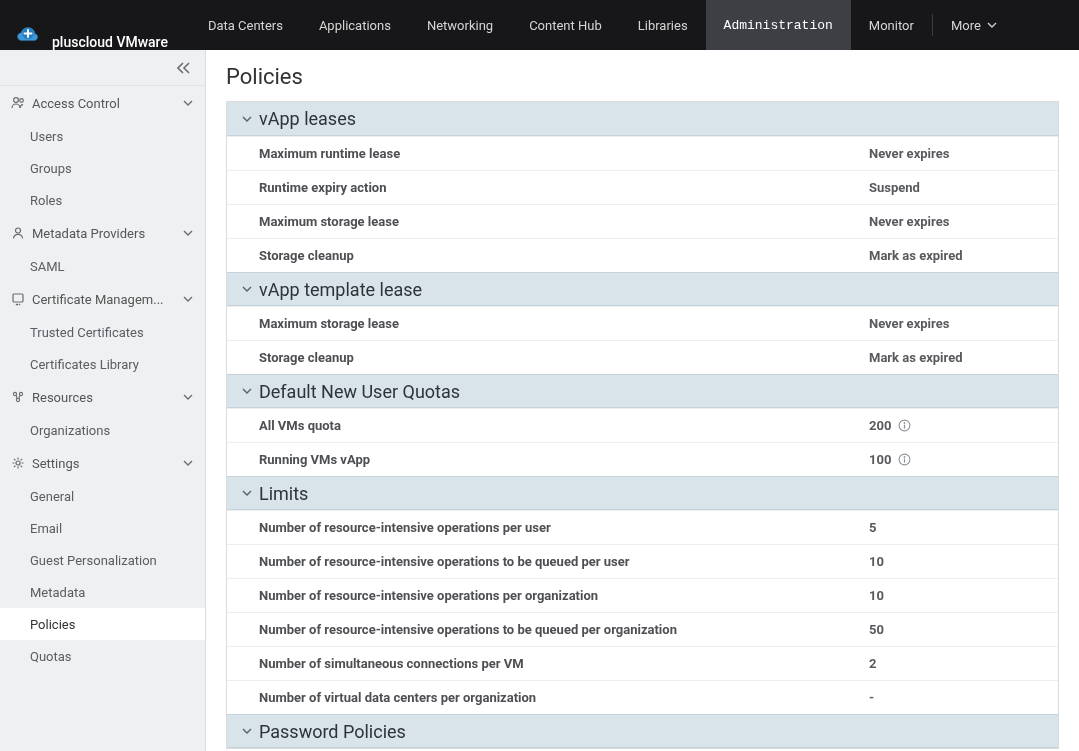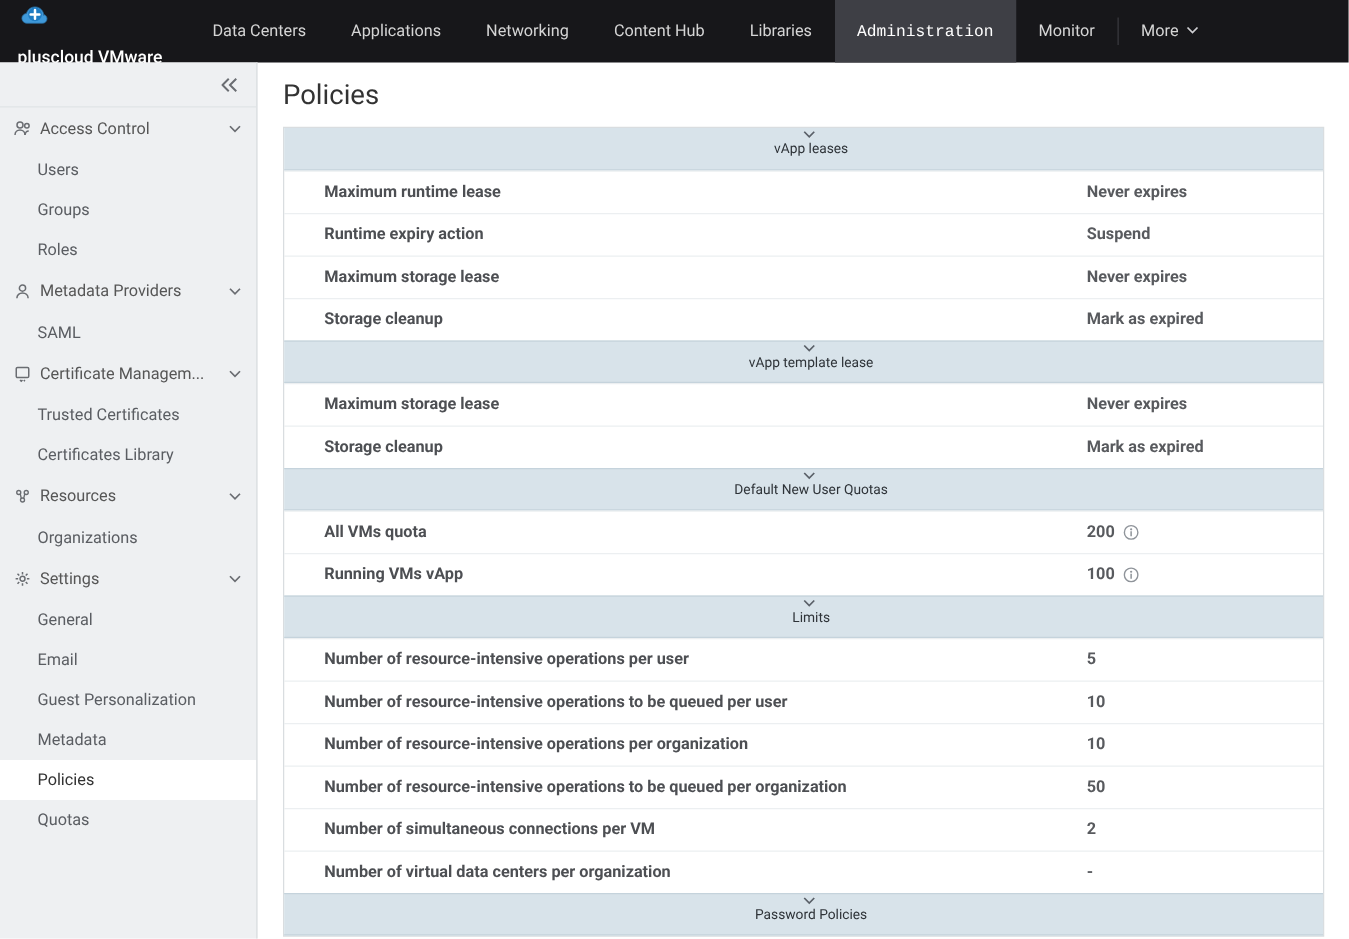"pluscloud VMware" .brand { align-items: flex-start -> flex-end; flex-direction: column -> none }
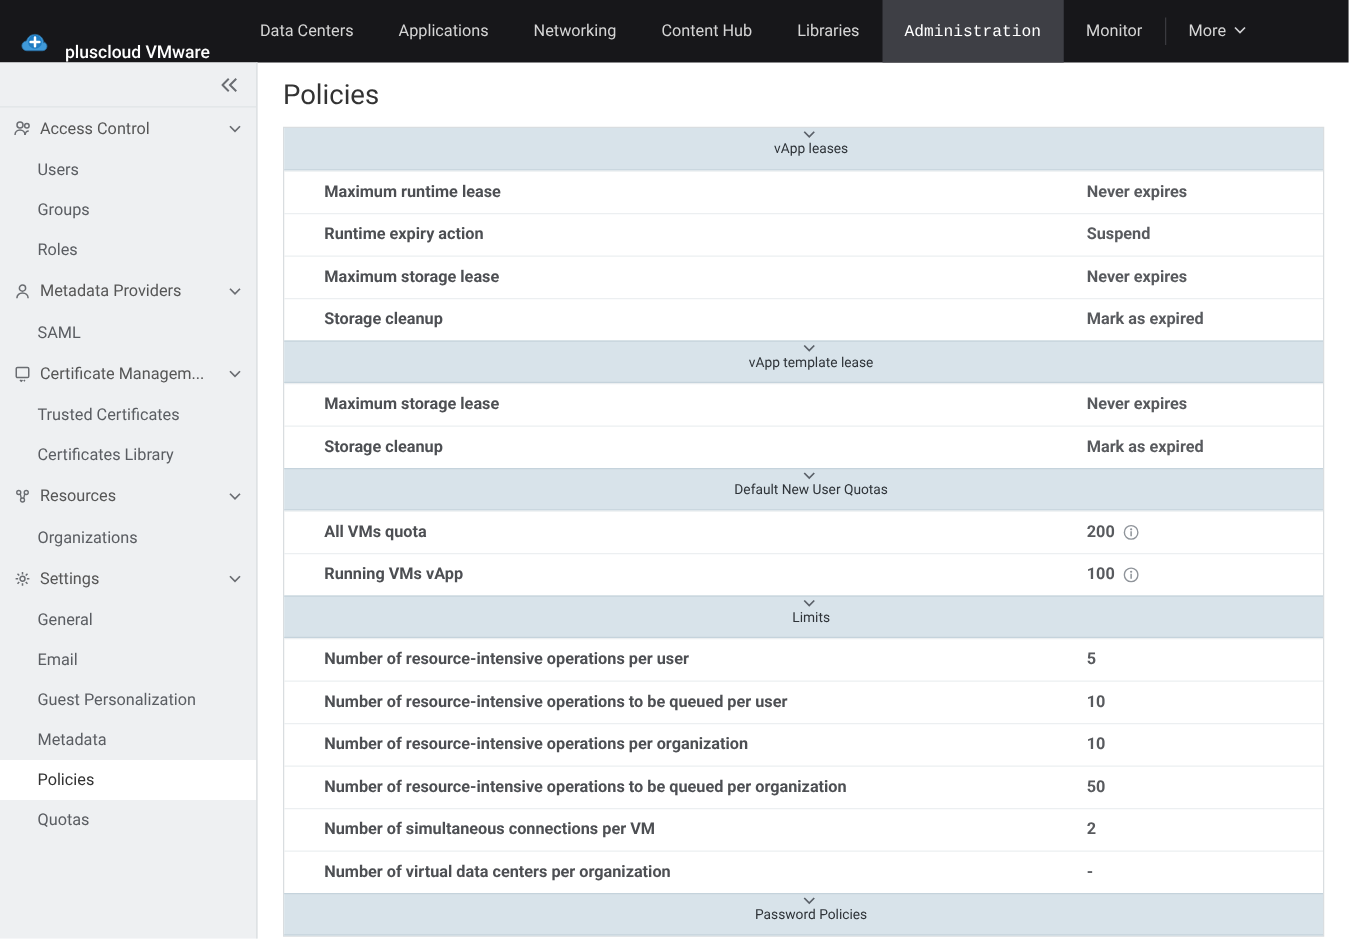"vApp leases" .section-head { flex-direction: column -> none; font-size: 11px -> 18px }
